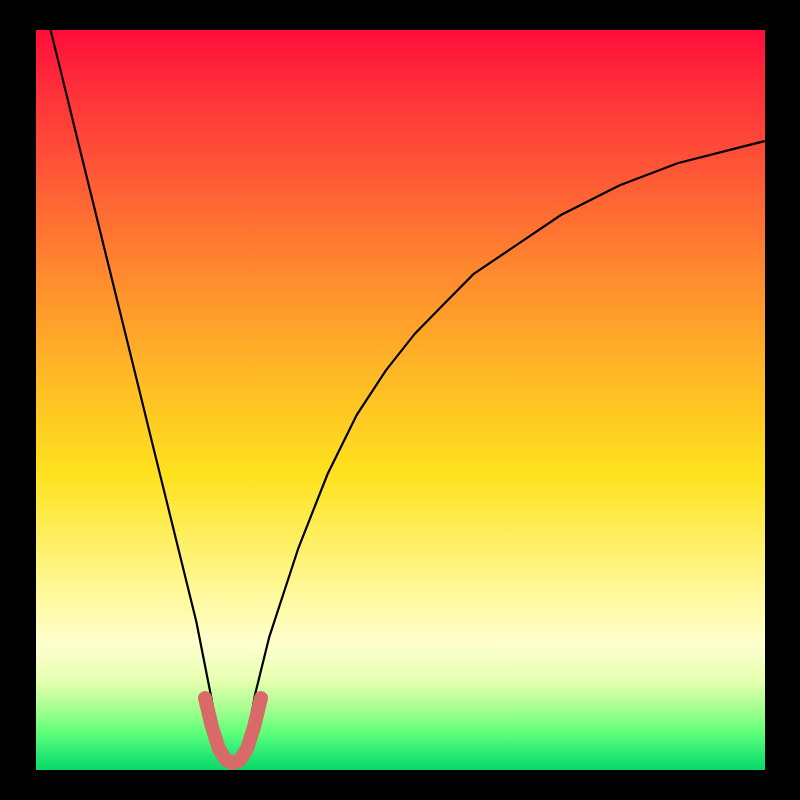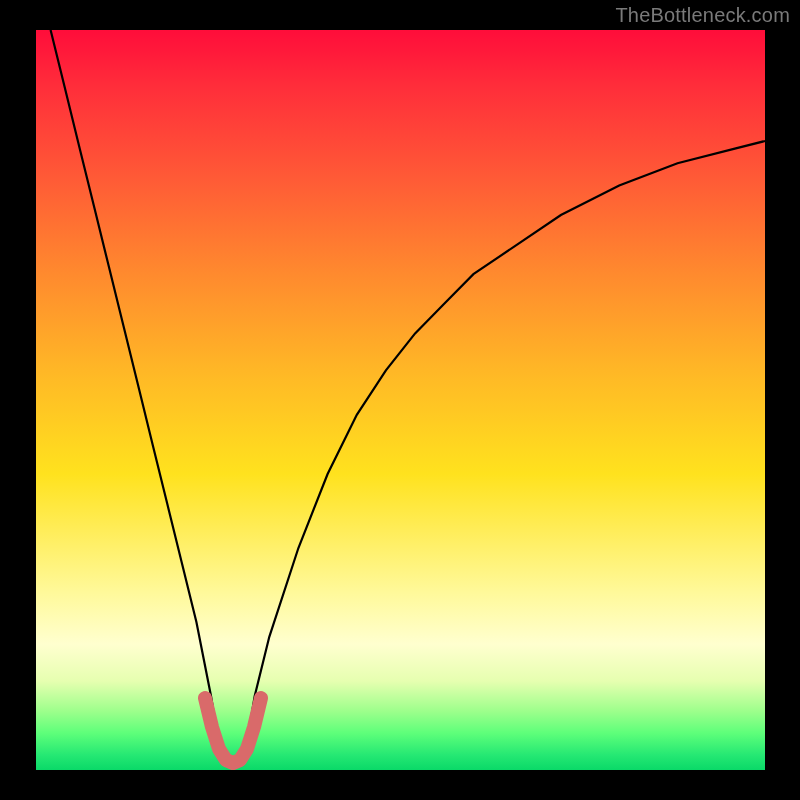"TheBottleneck.com" div.watermark { html: <div>TheBottleneck.com</div> -> none }
